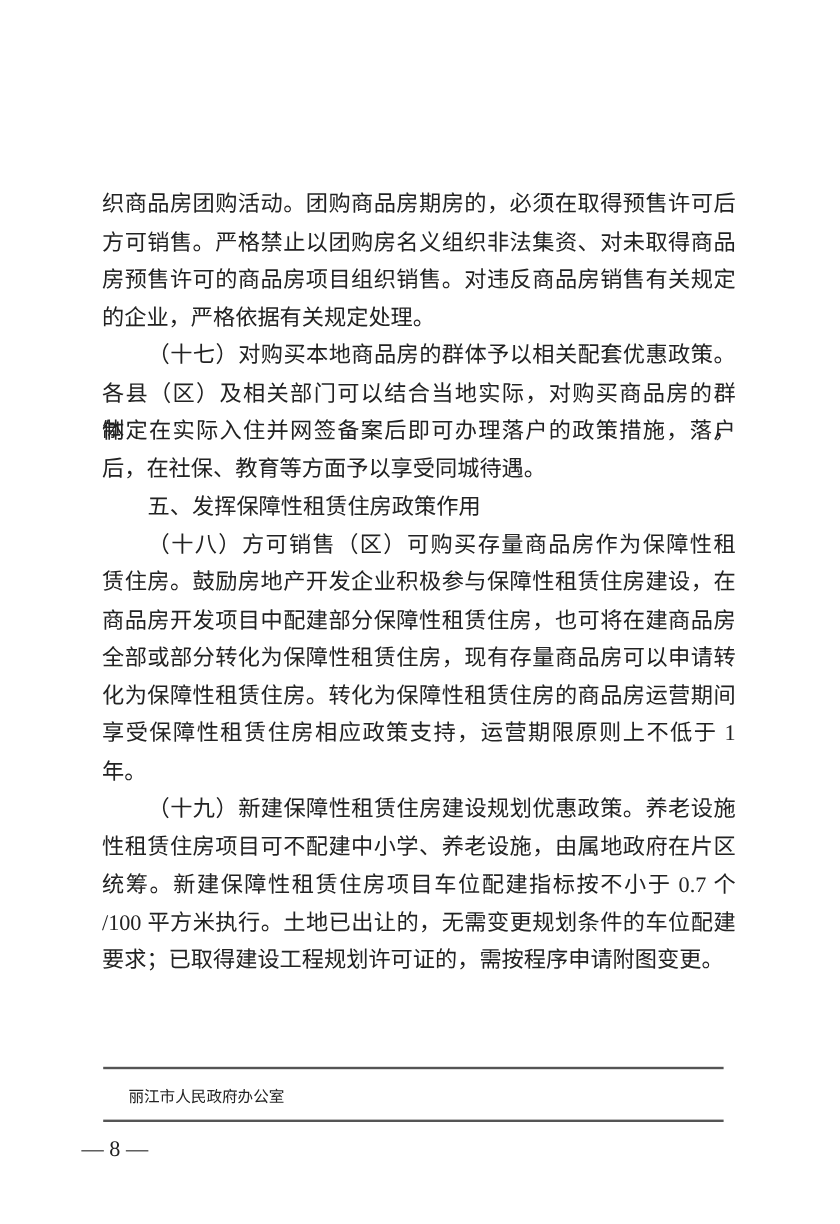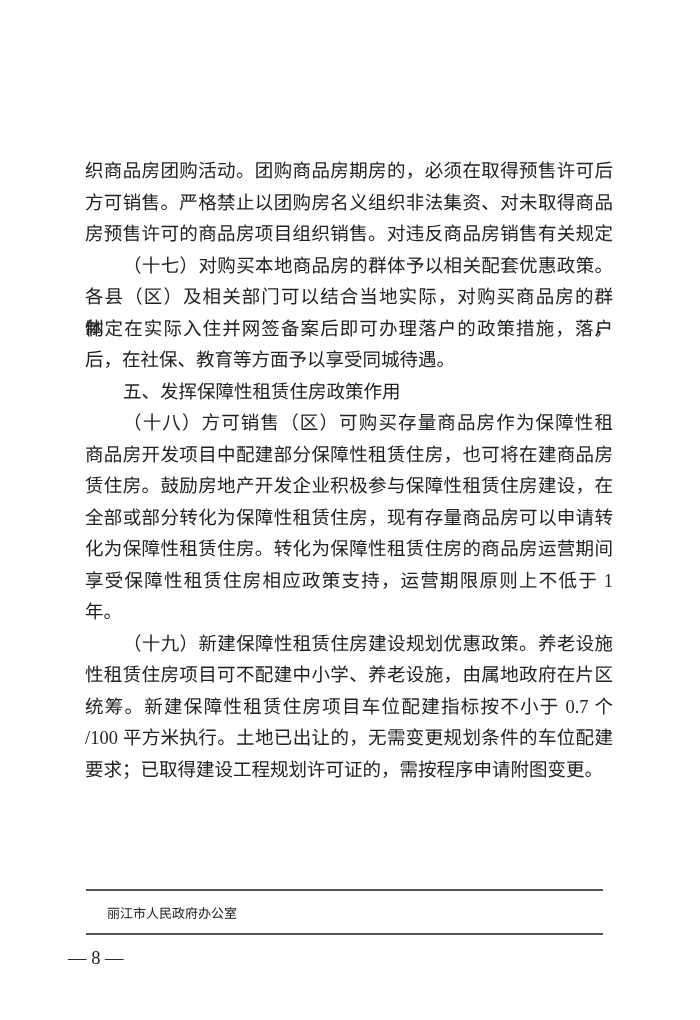"的企业，严格依据有关规定处理。" div.line { html: none -> <div>的企业，严格依据有关规定处理。</div> }
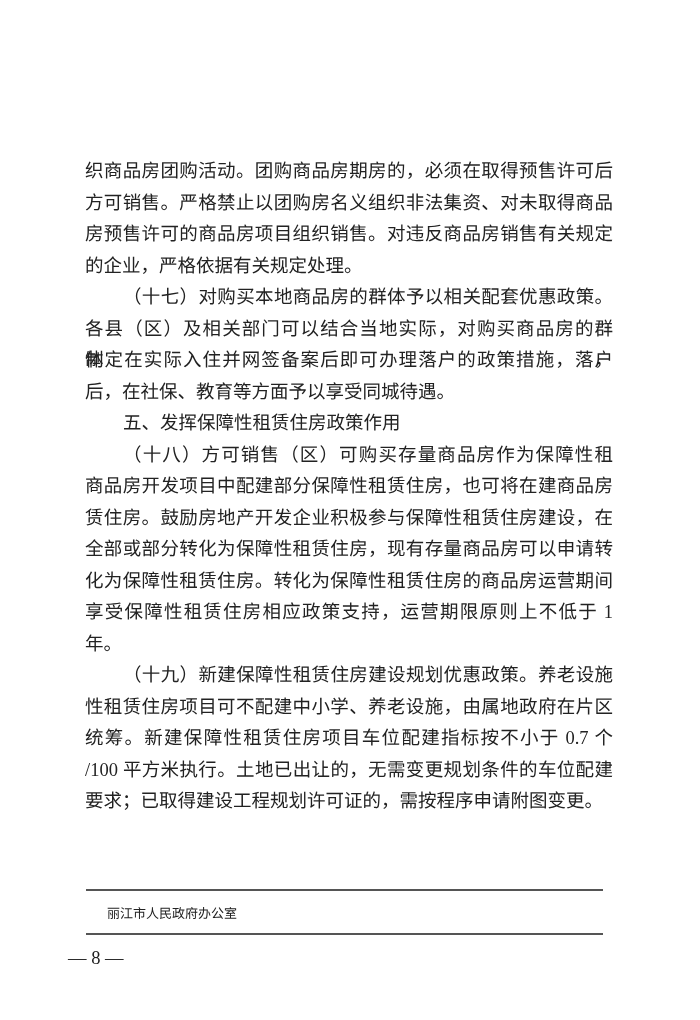"商品房开发项目中配建部分保障性租赁住房，也可将在建商品房" div.line { order: before "赁住房。鼓励房地产开发企业积极参与保障性租赁住房建设，在" -> after "赁住房。鼓励房地产开发企业积极参与保障性租赁住房建设，在" }
